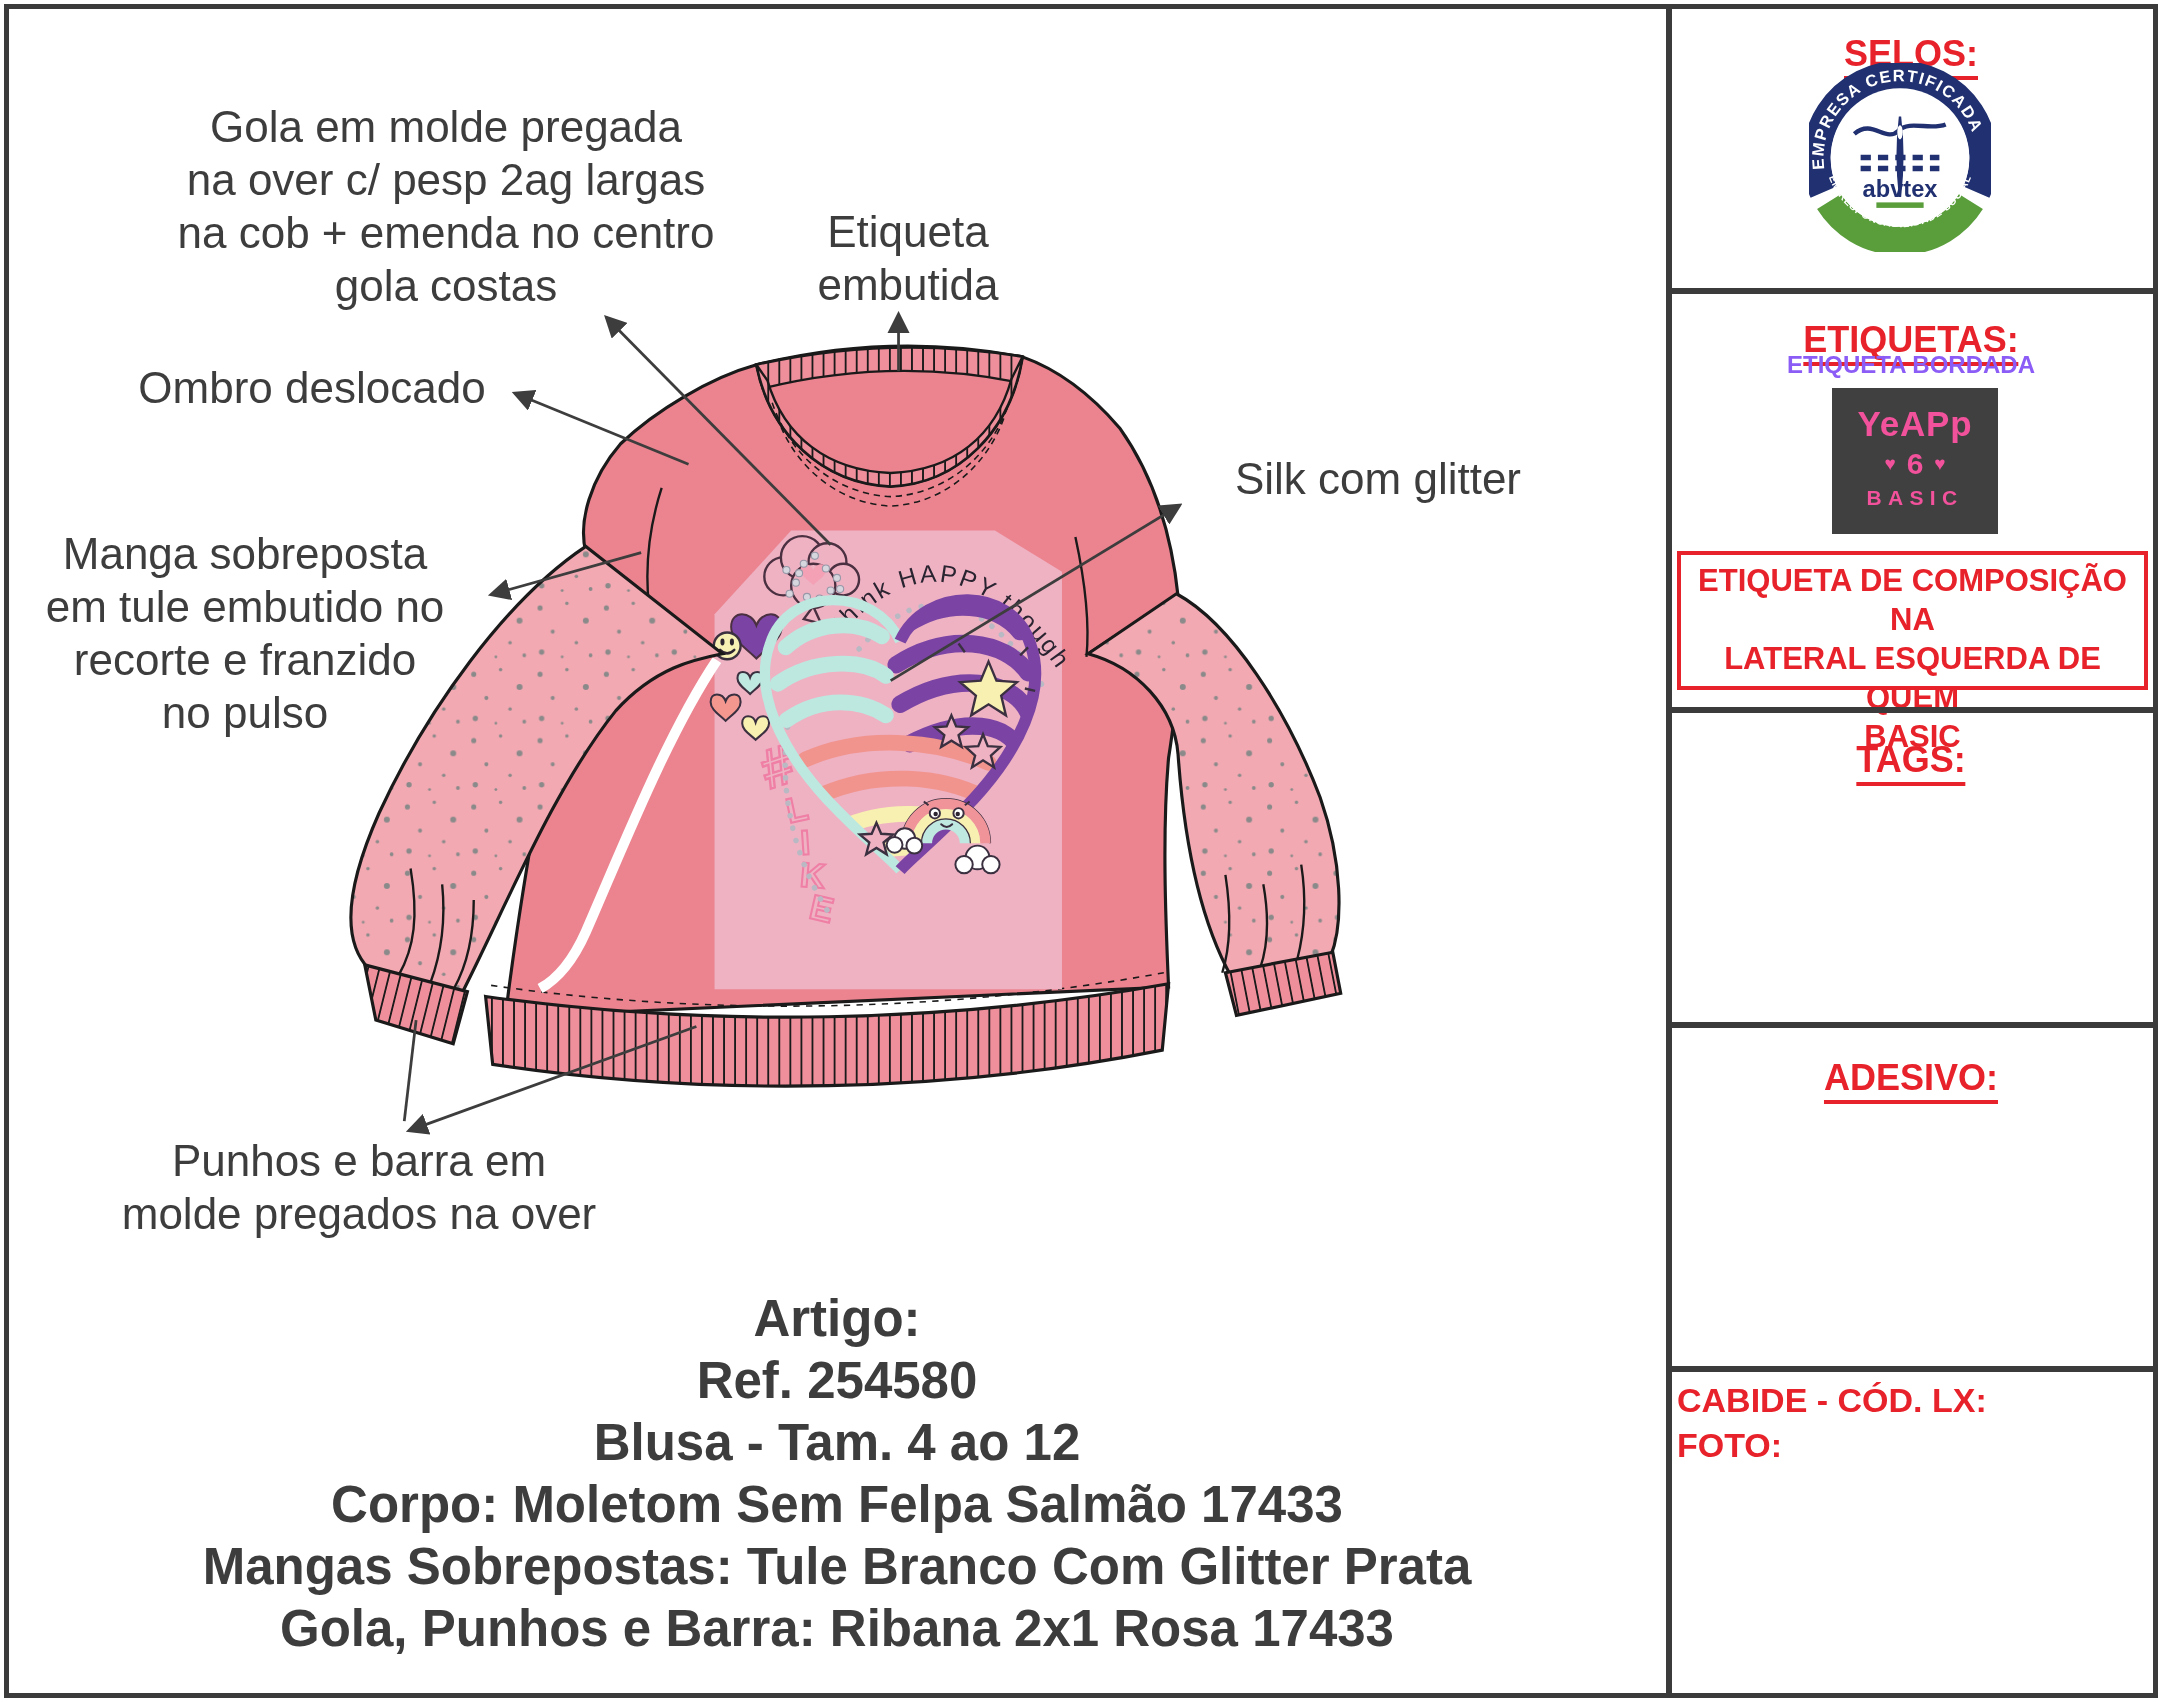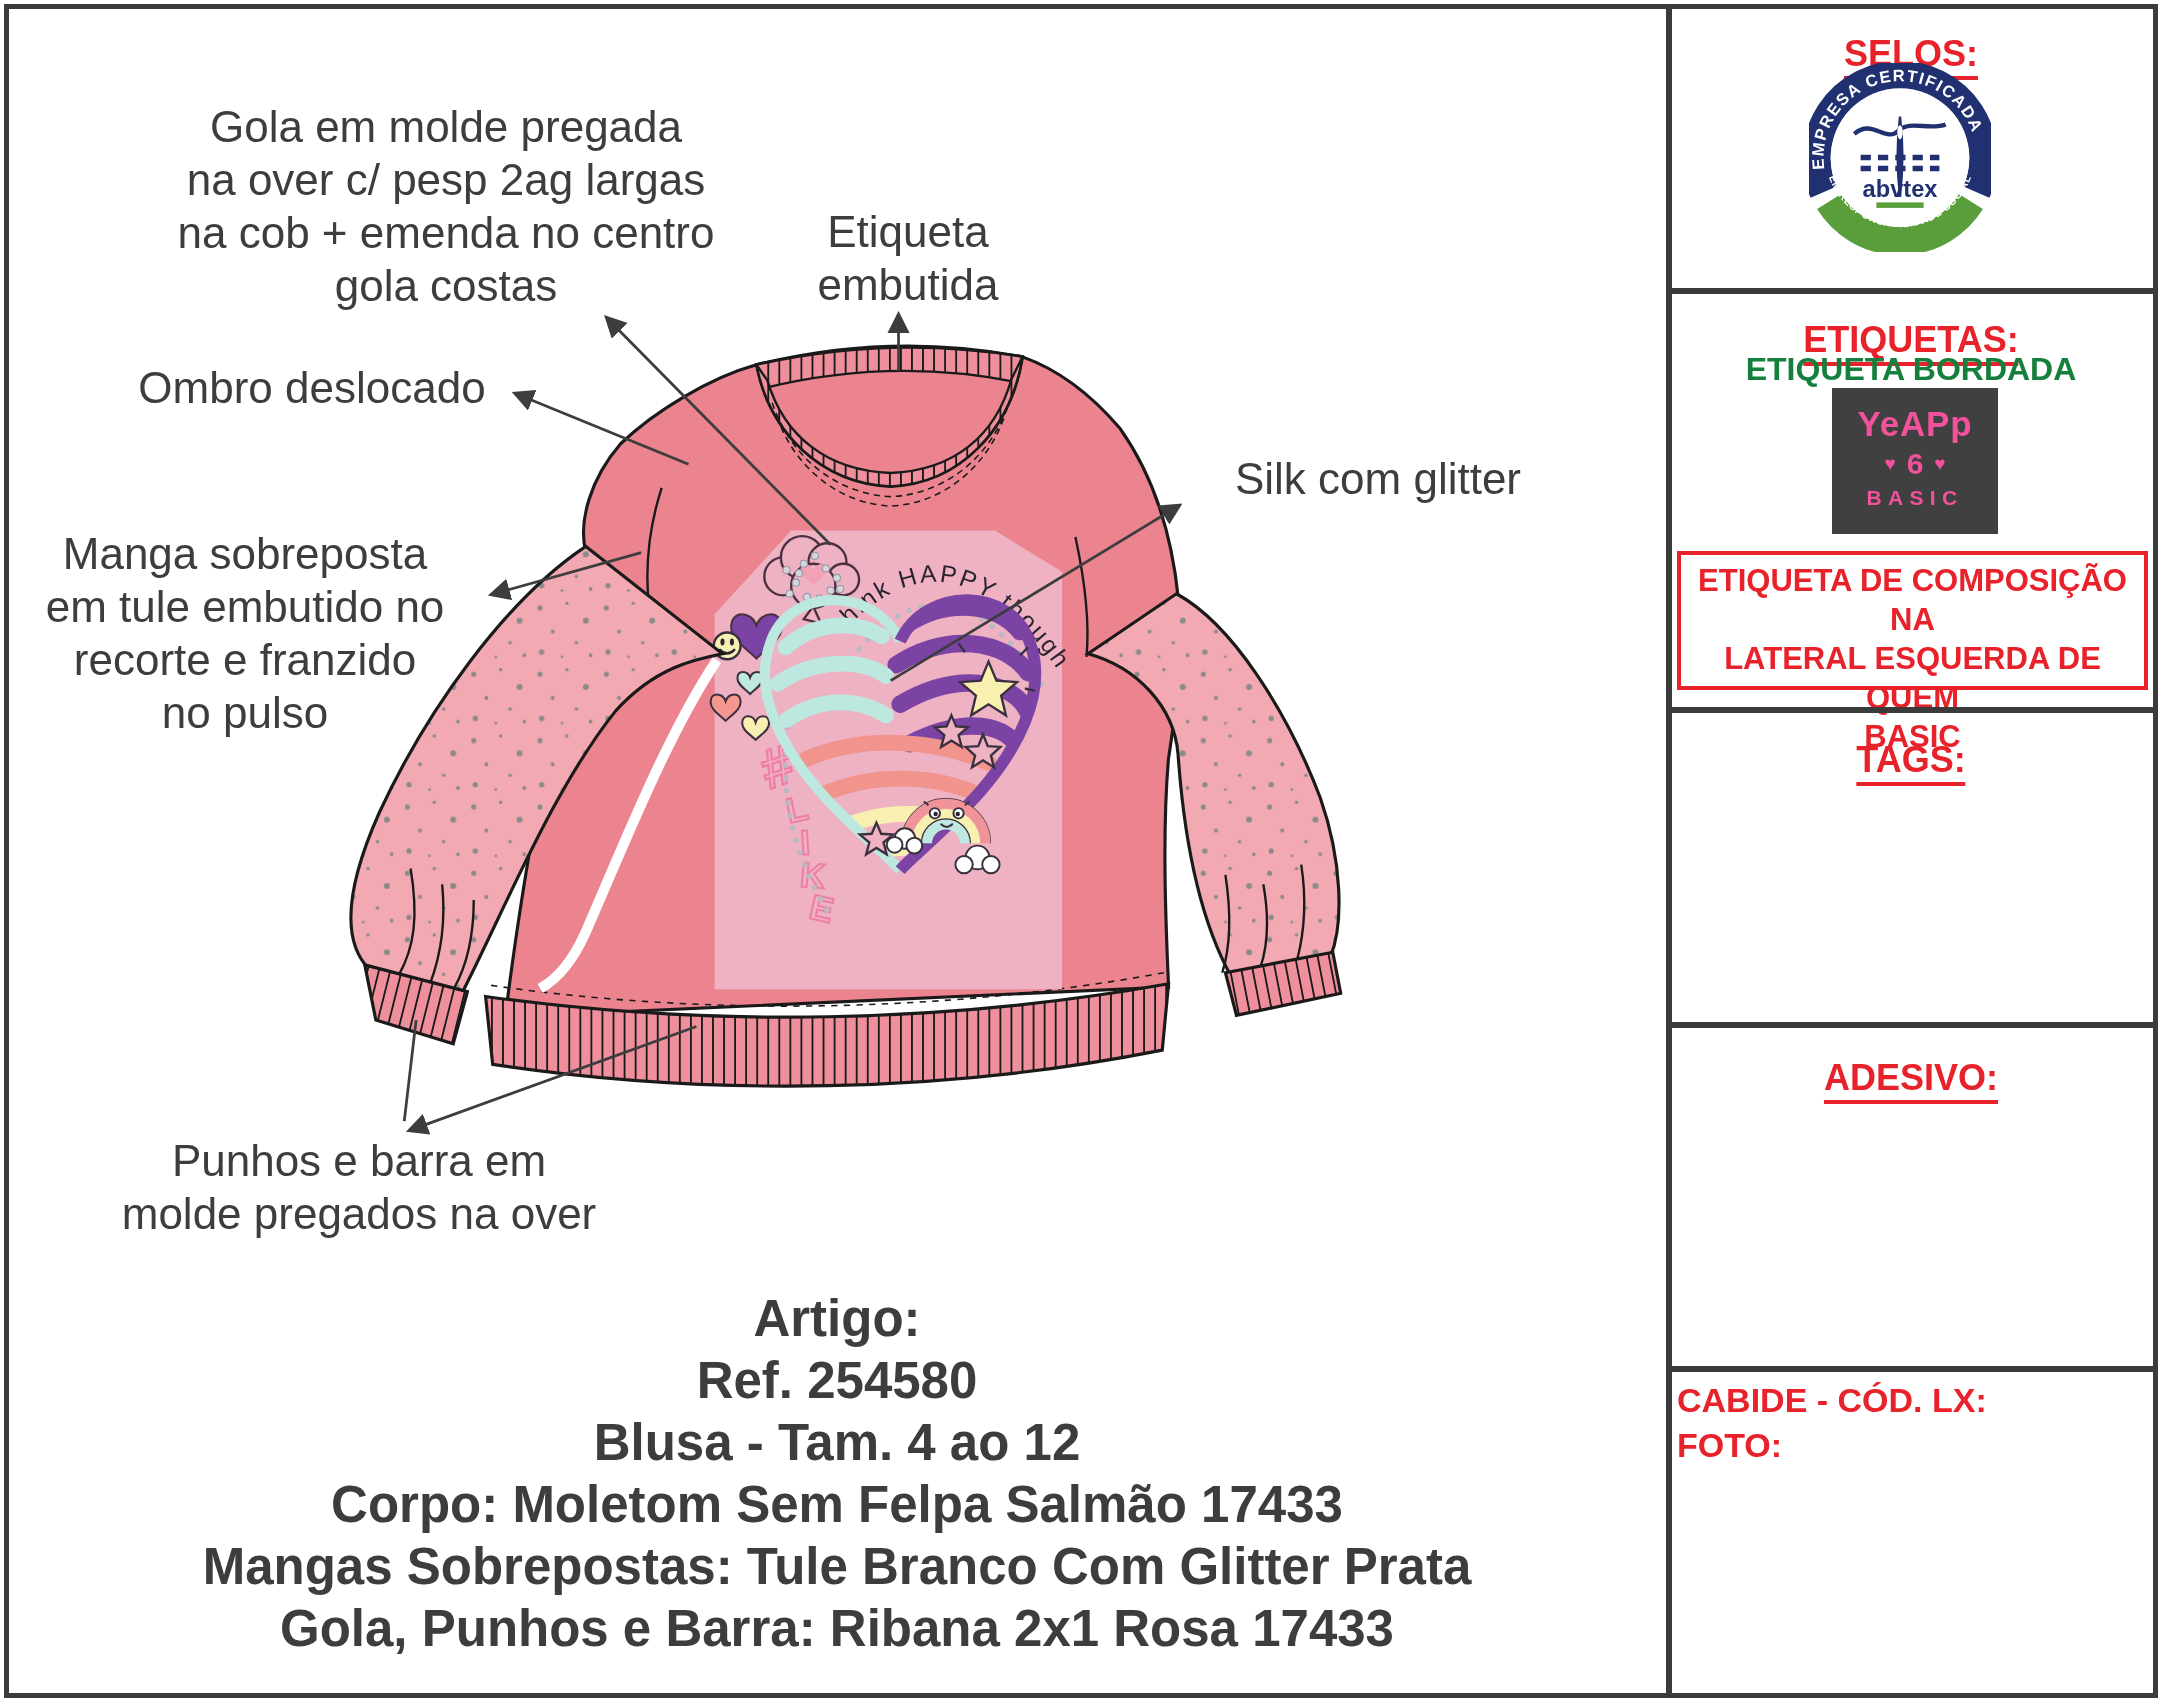"ETIQUETA BORDADA" .side-sub { color: #15803d -> #8b5cf6; font-size: 32px -> 24px }
